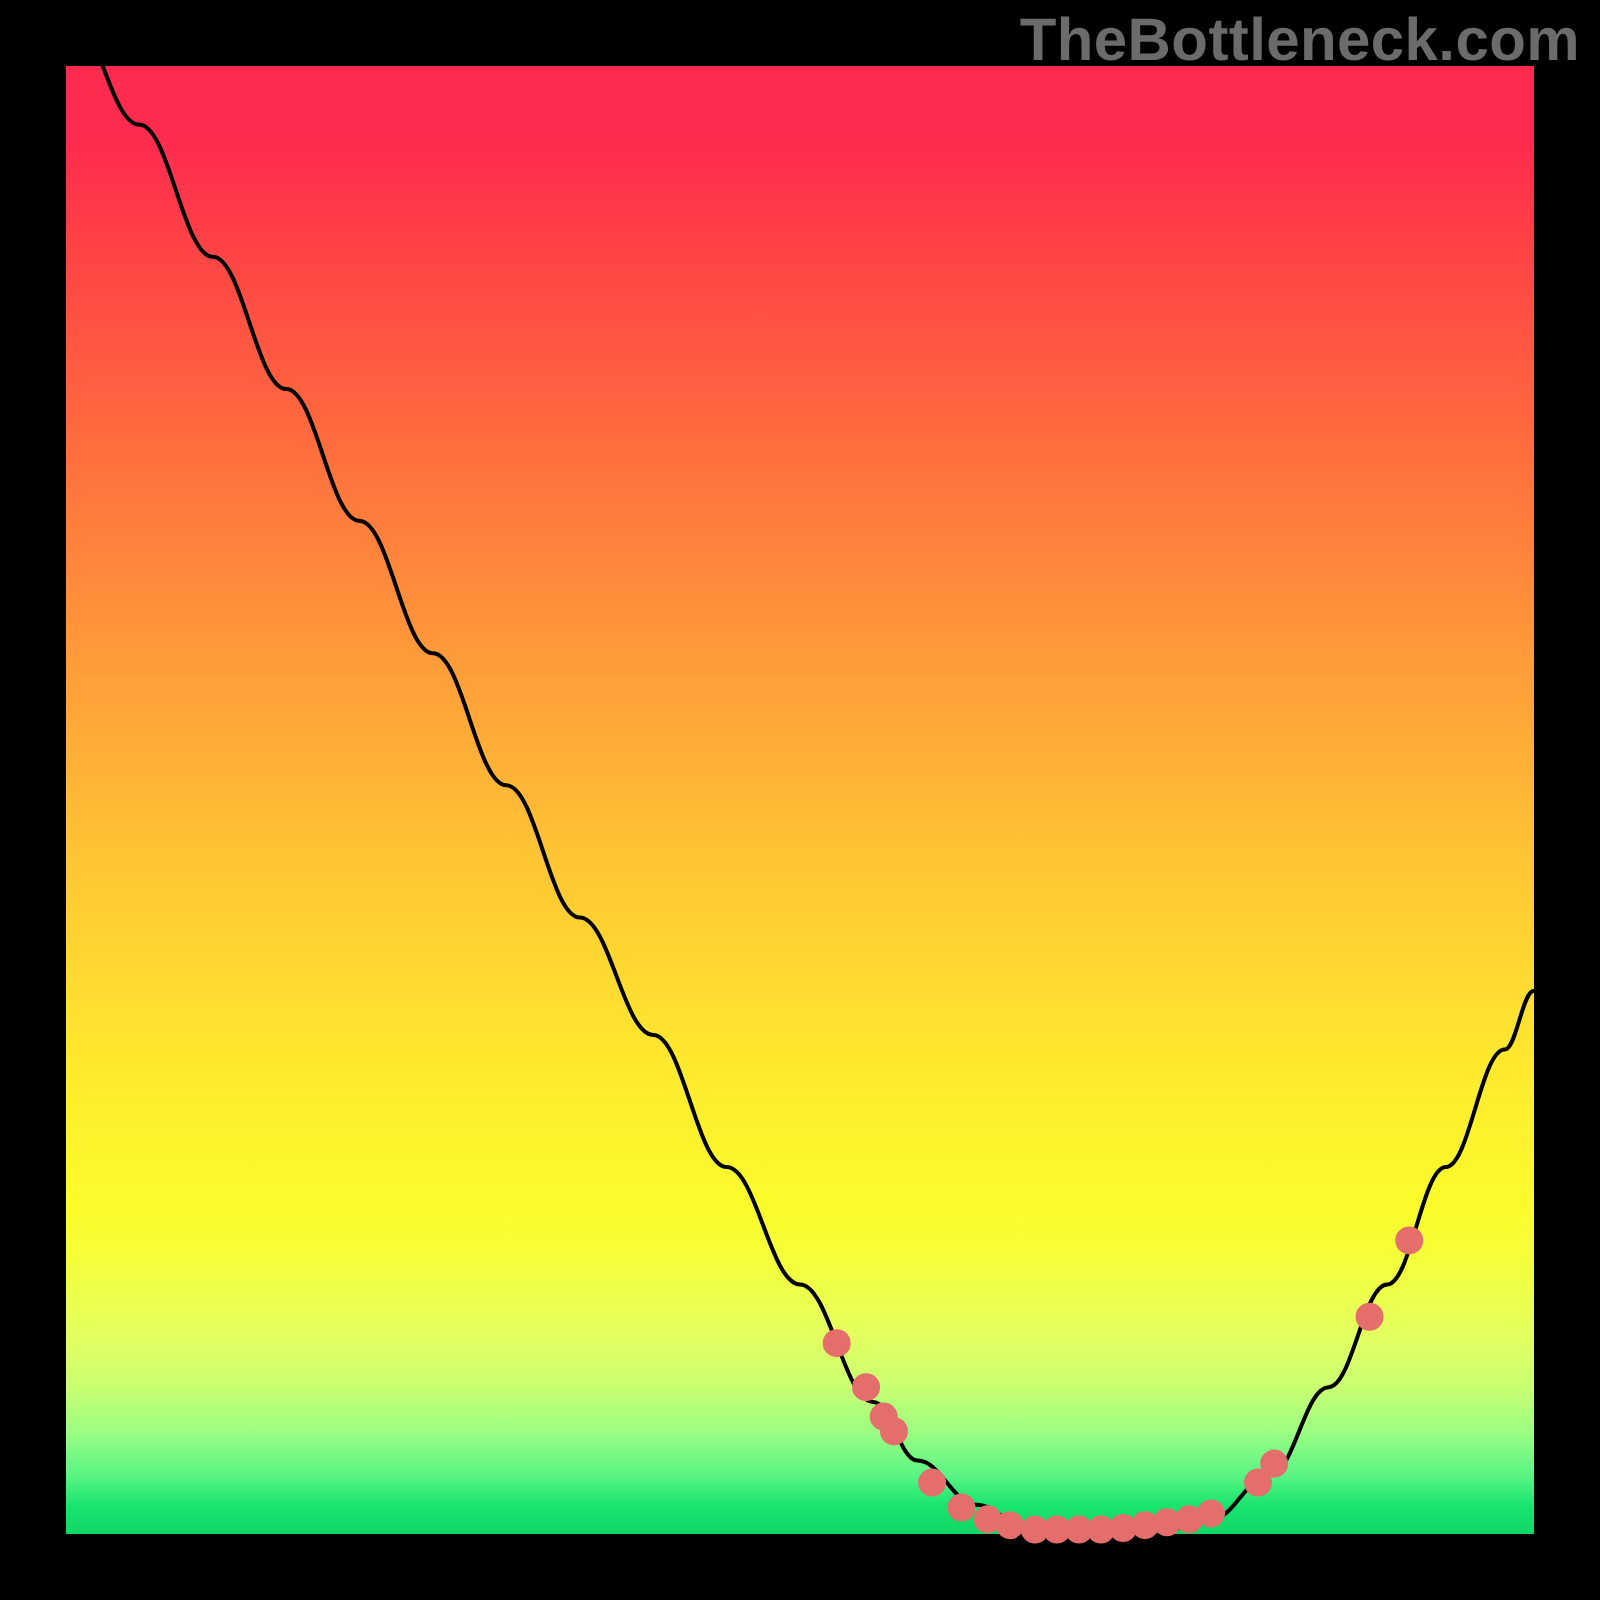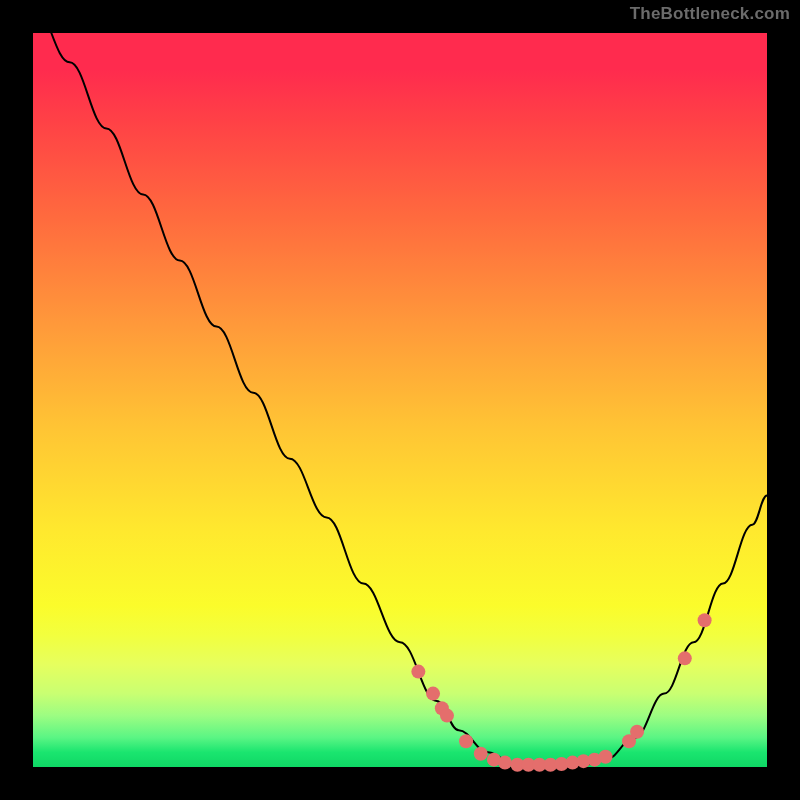"TheBottleneck.com" .watermark { font-size: 17px -> 30px }
